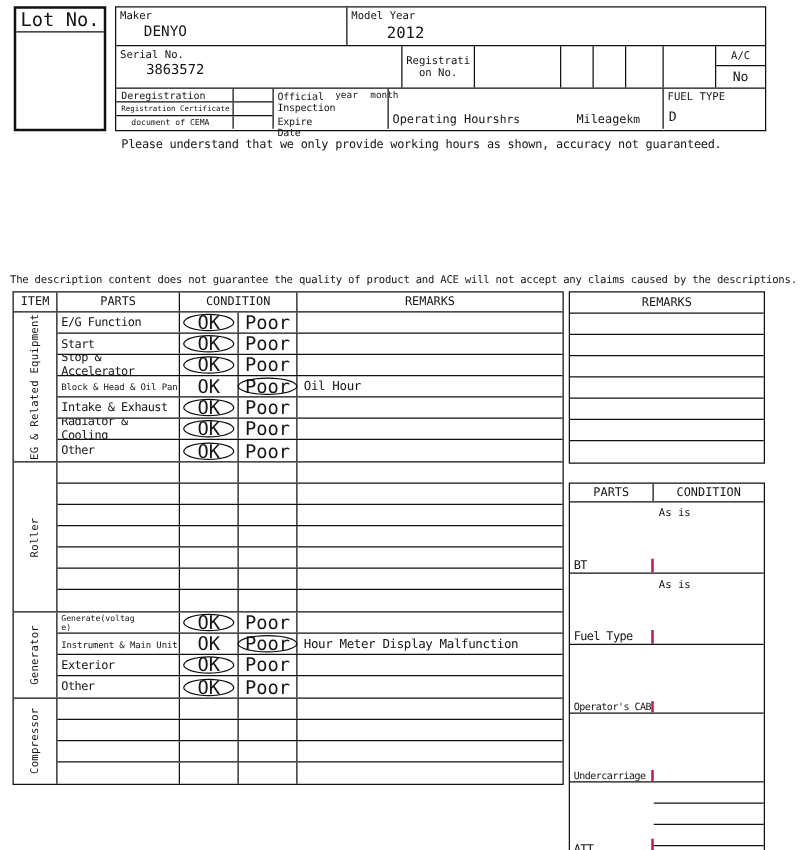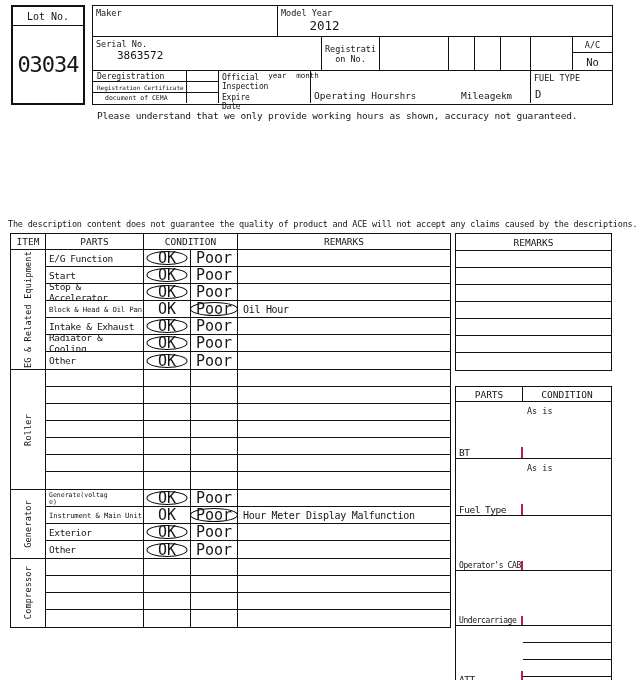"Lot No." .lot-head { font-size: 10px -> 15px }
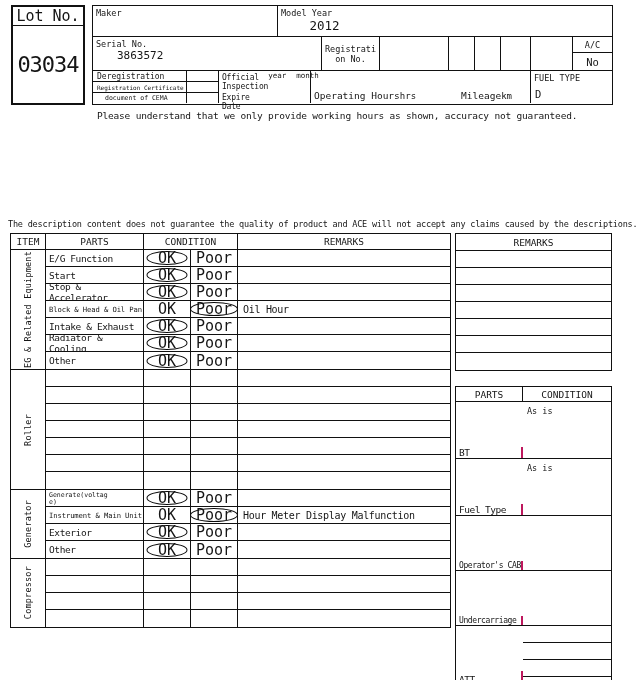"DENYO" span.hval { html: none -> <span>DENYO</span> }
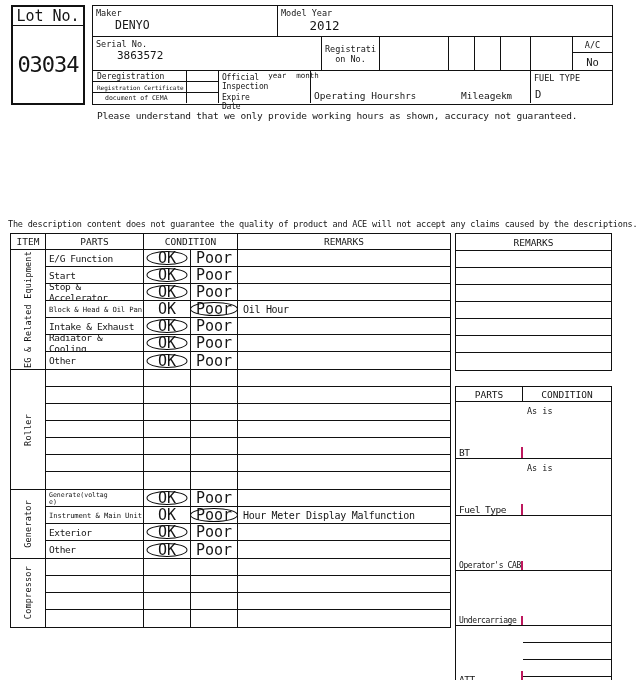"03034" div.lot-val { html: <div>03034</div> -> none }
